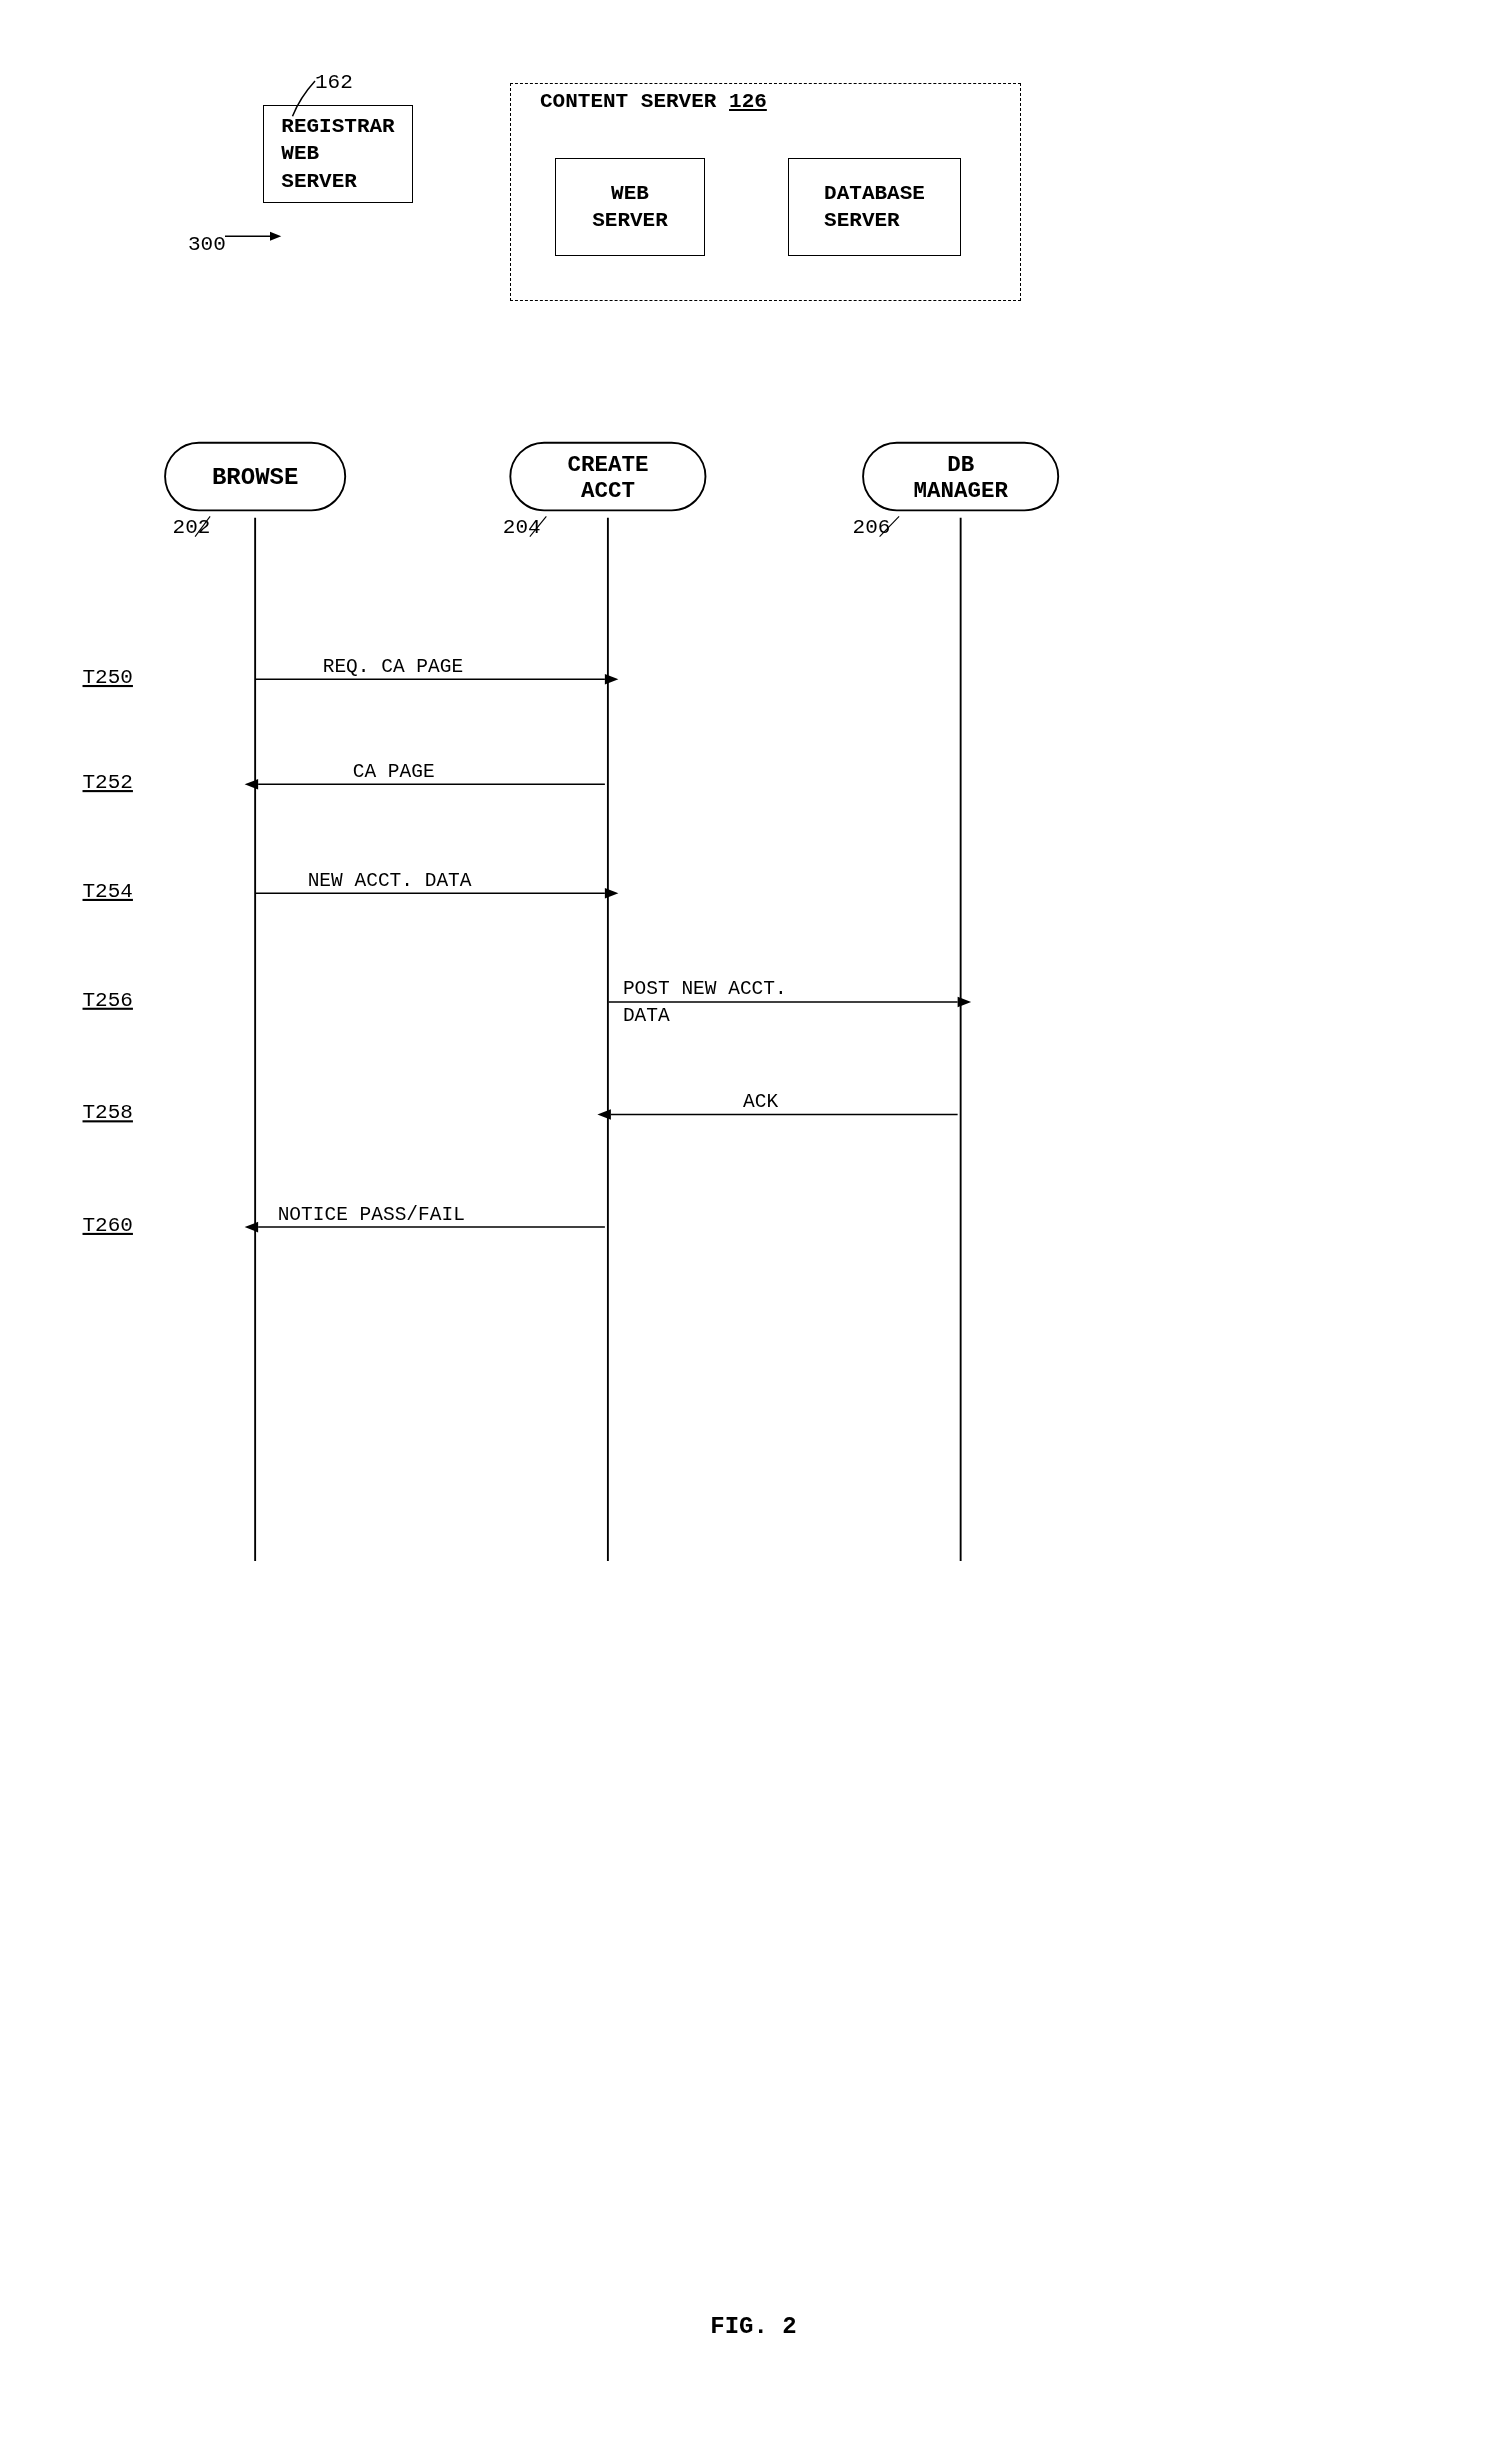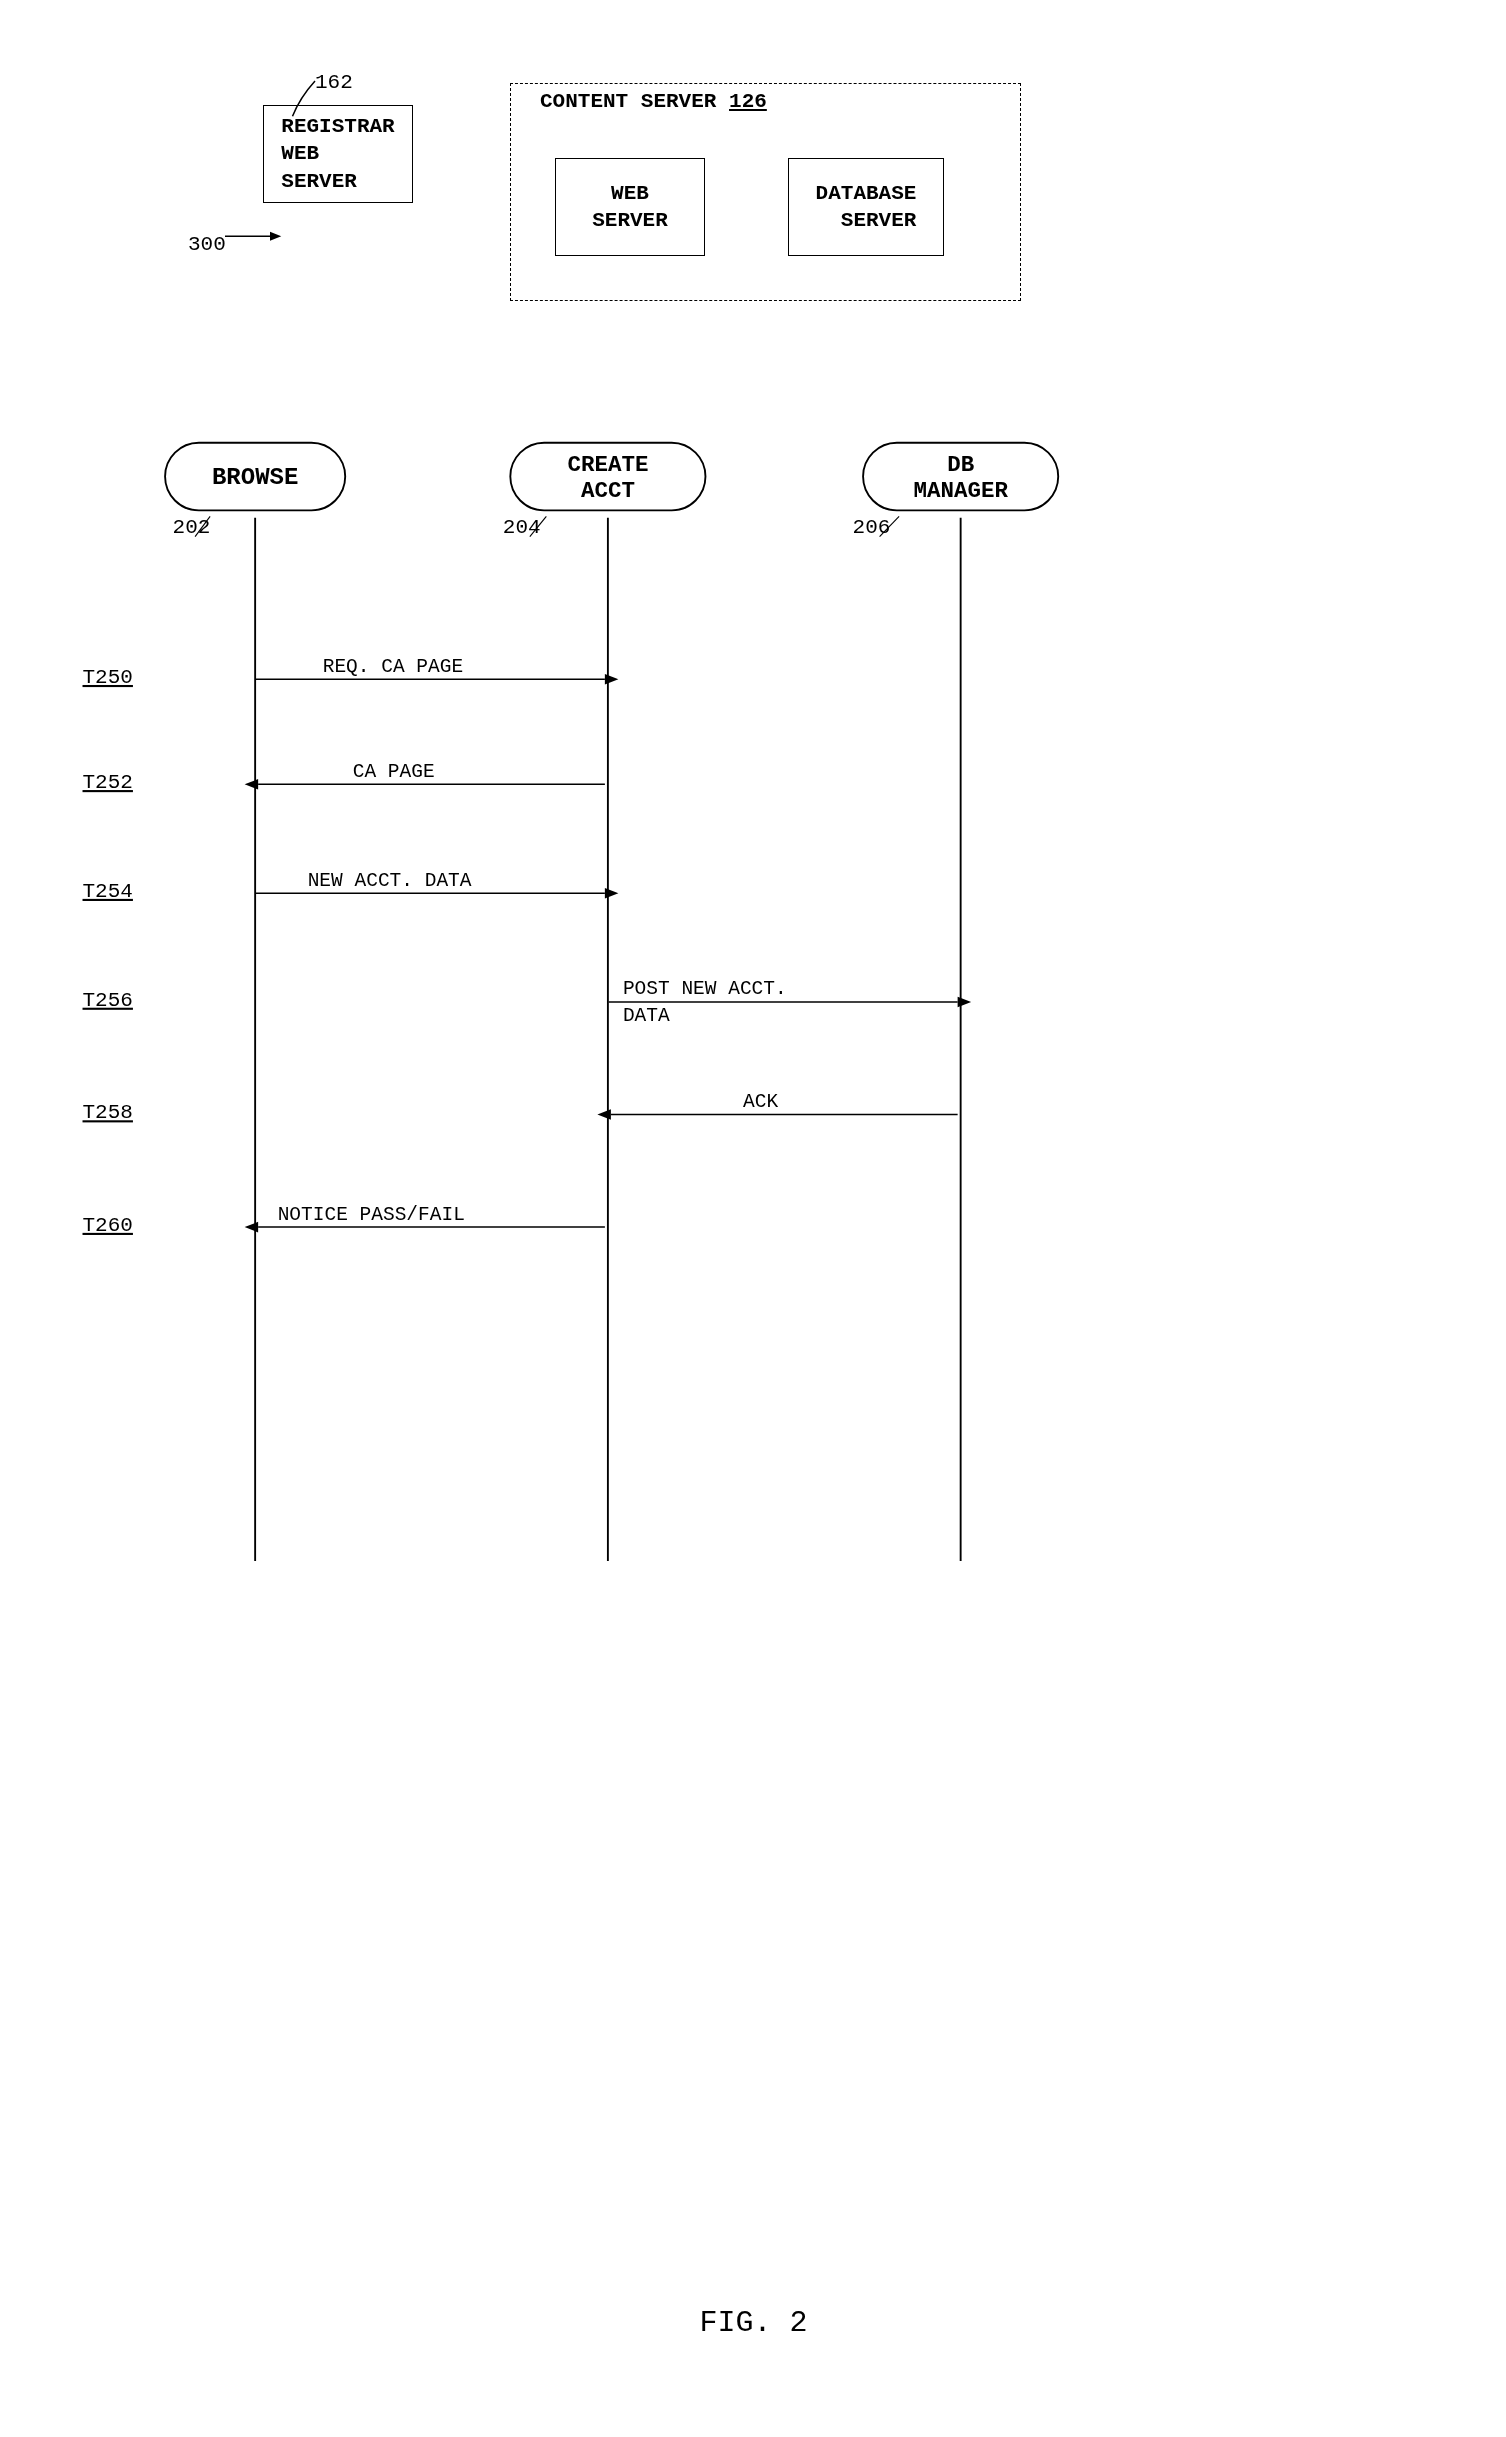"DATABASE" .db-server-box { text-align: right -> left; width: 156px -> 173px }
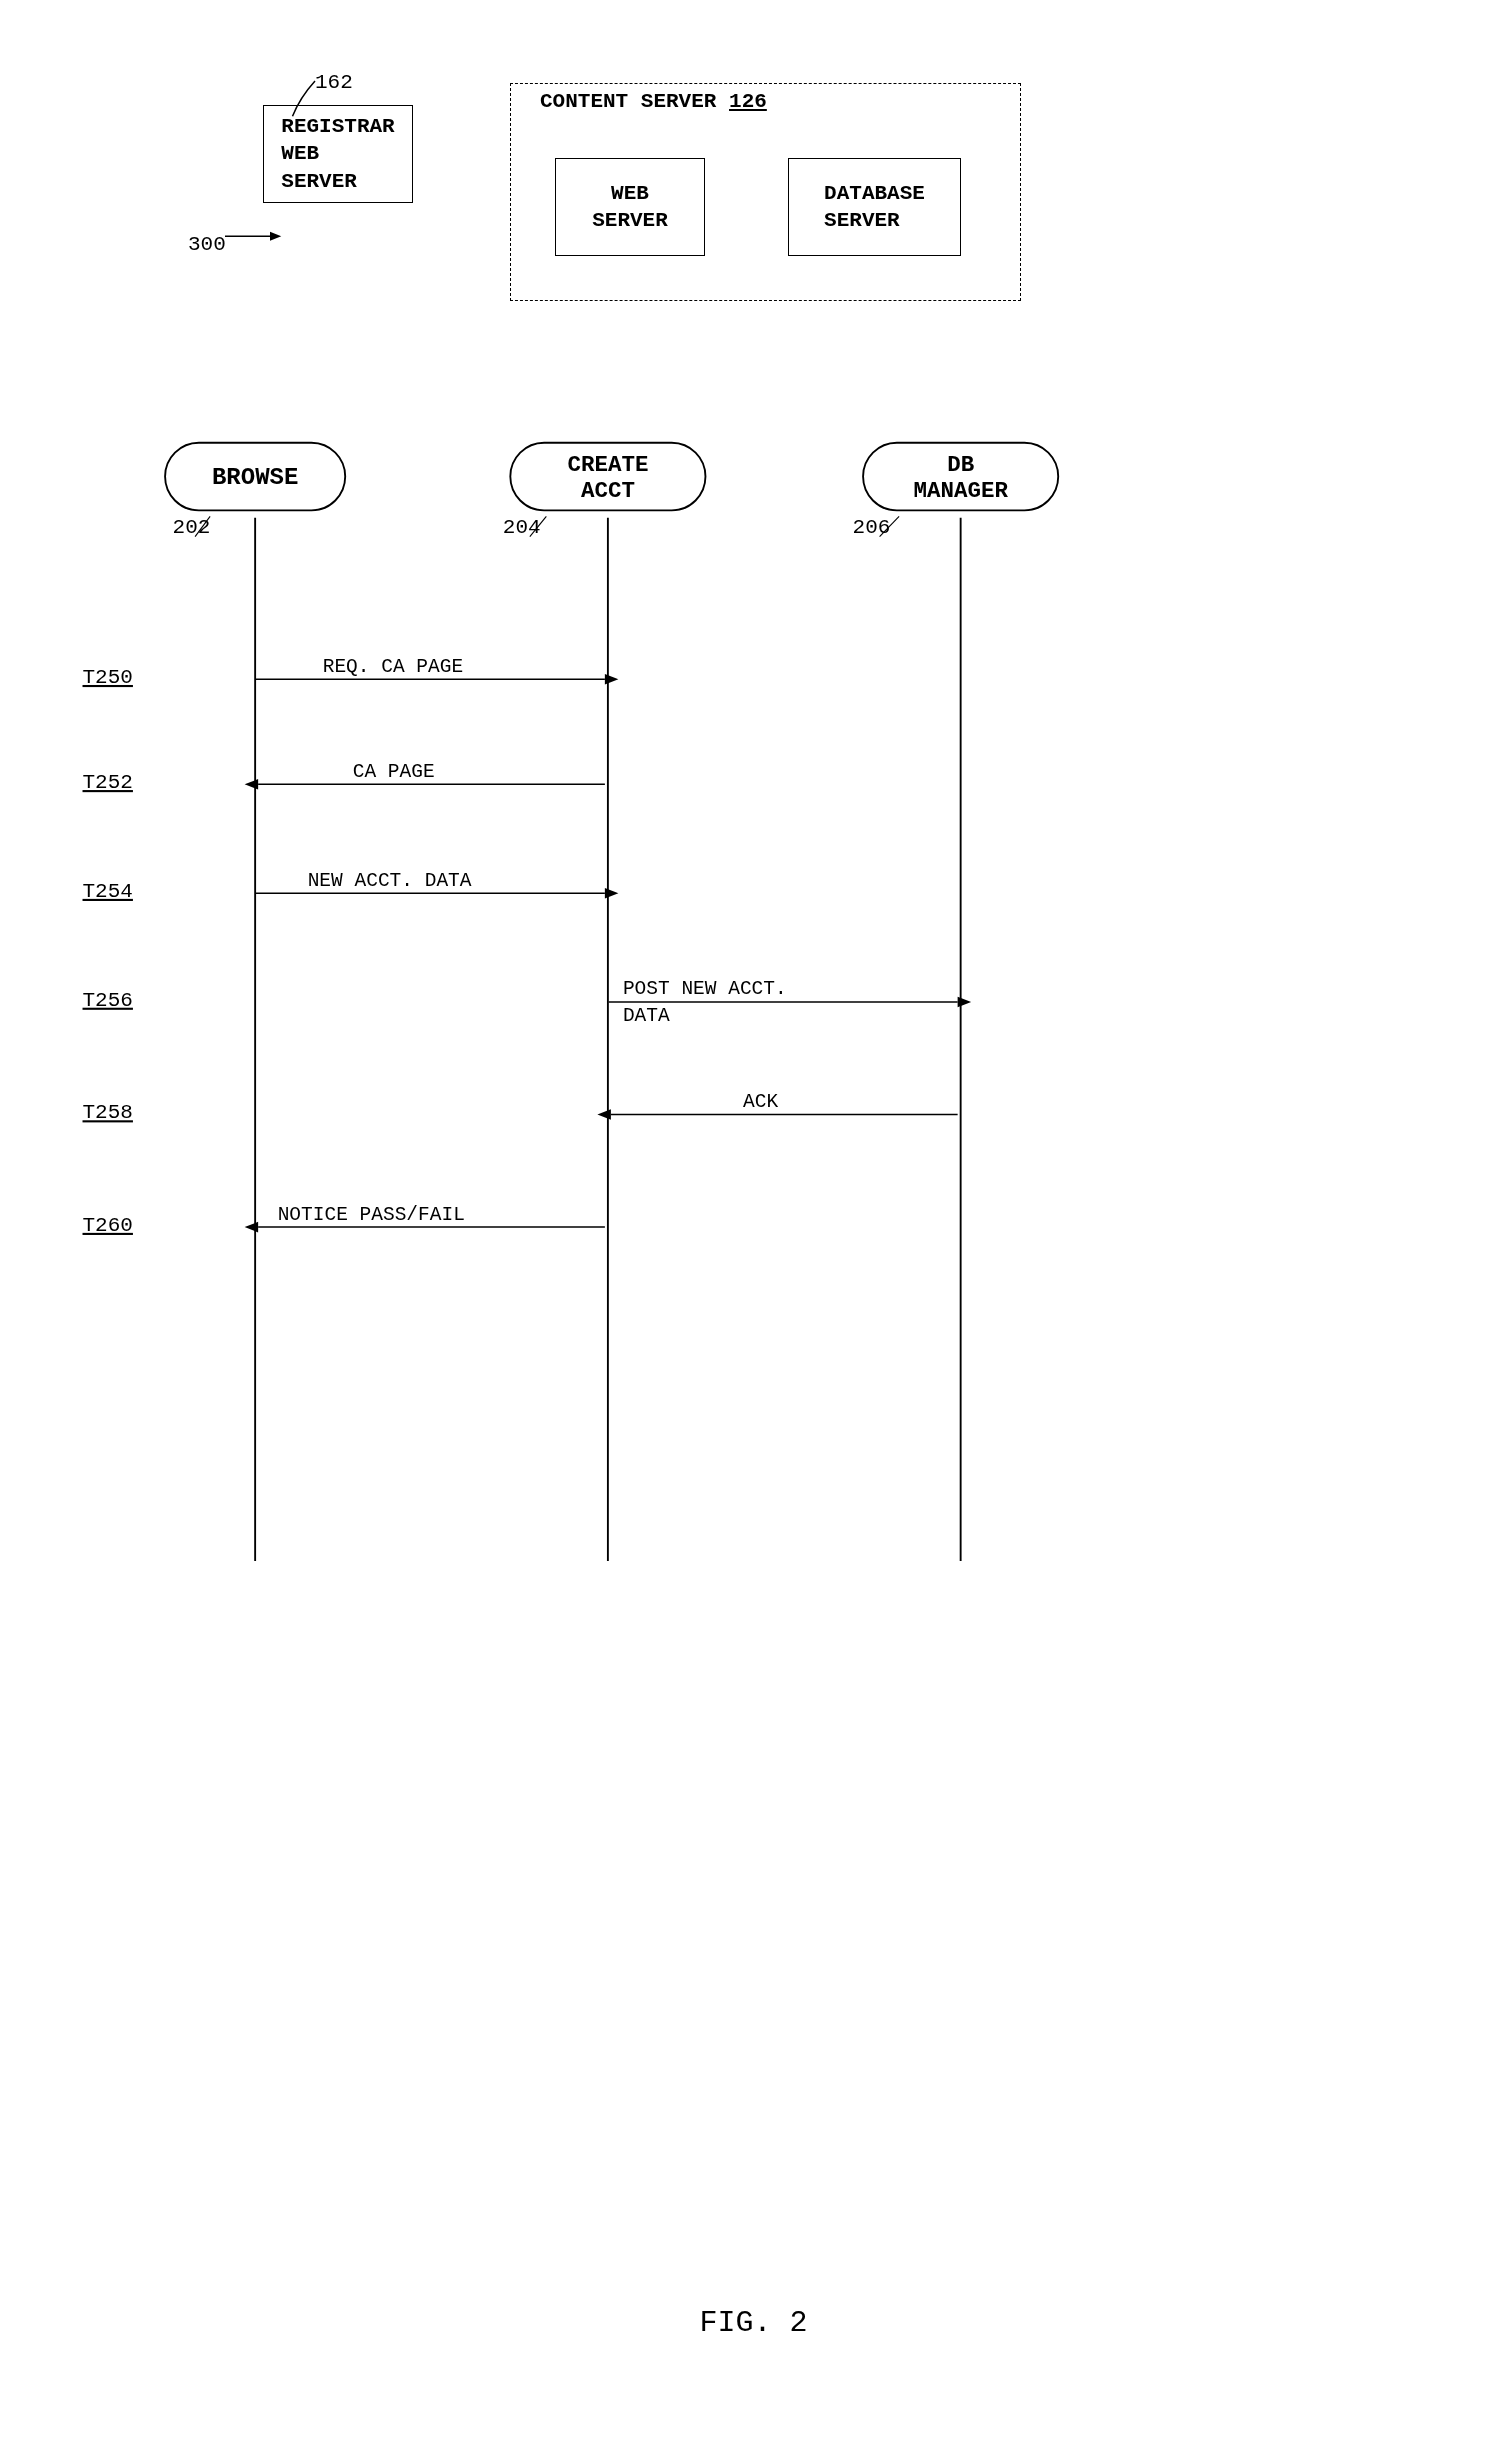"FIG. 2" div { font-size: 30px -> 24px; font-weight: normal -> bold }
